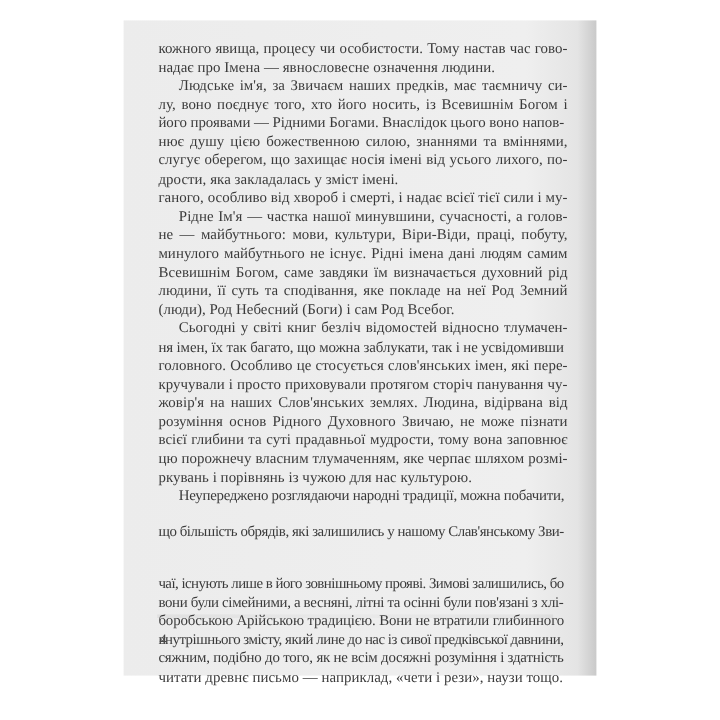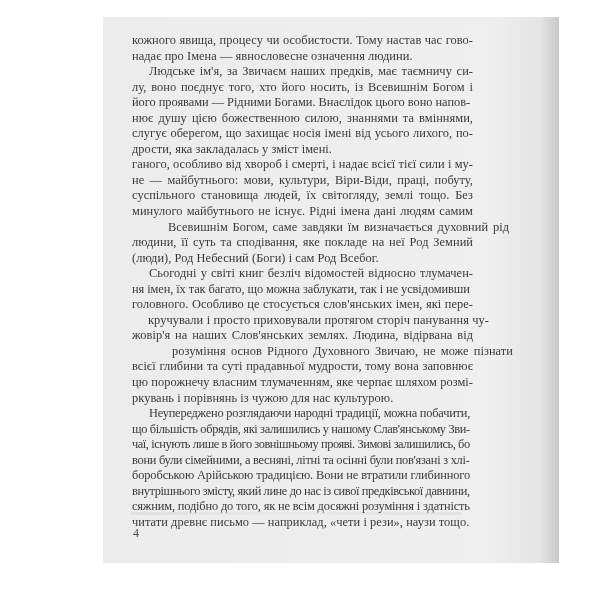"кожного явища, процесу чи особистости." .page { width: 456px -> 394px }
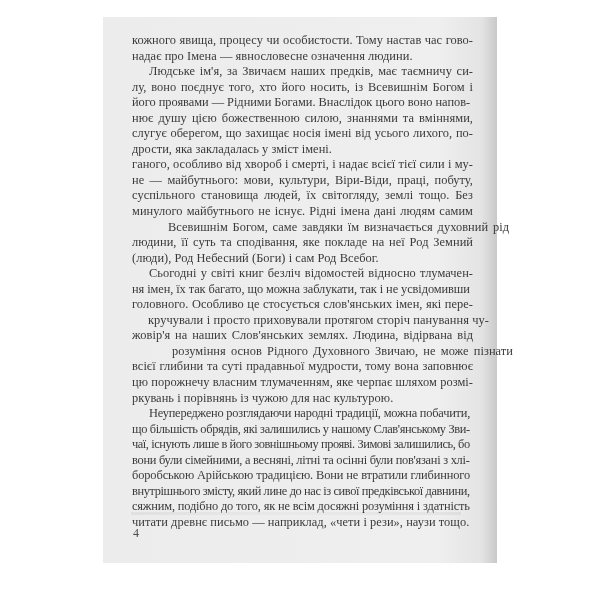"Рідне Ім'я — частка нашої" span.line { html: none -> <span>Рідне Ім'я — частка нашої минувшини, сучасності, а голов-</span> }
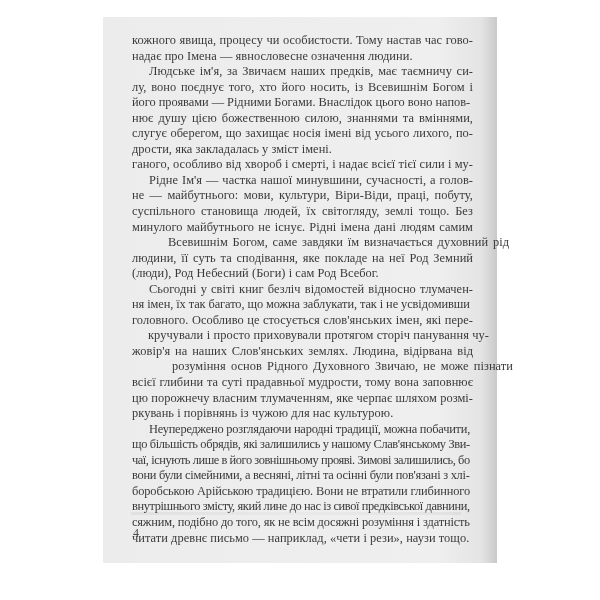"суспільного становища людей, їх" span.line { html: <span>суспільного становища людей, їх світогляду, землі тощо. Без</span> -> none }
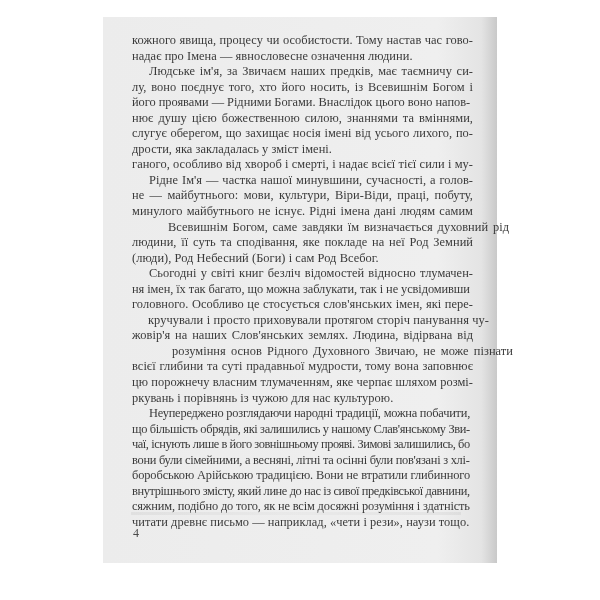"Всевишнім Богом, саме завдяки їм" span.line { margin-left: 36px -> none }
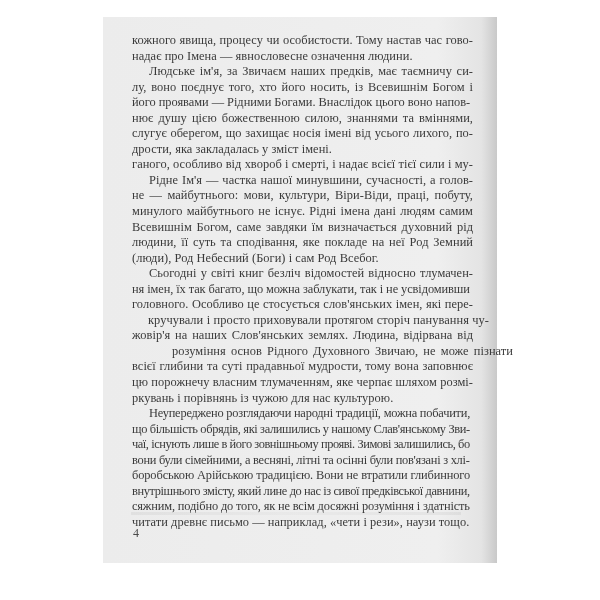"кручували і просто приховували протягом" span.line { margin-left: 16px -> none }
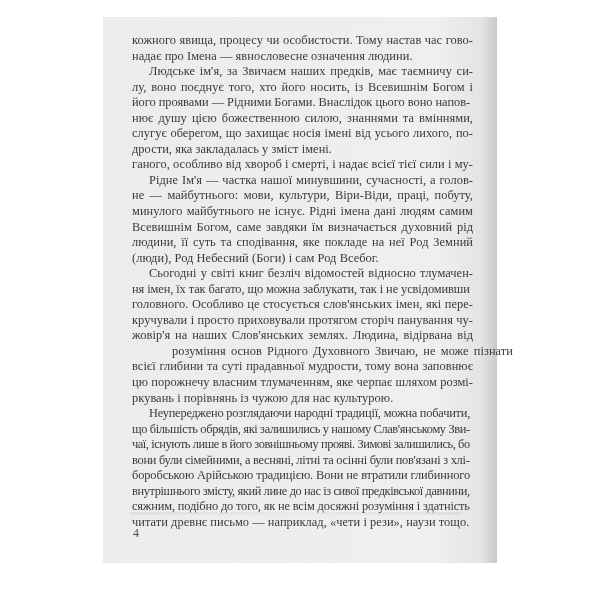"розуміння основ Рідного Духовного" span.line { margin-left: 40px -> none }
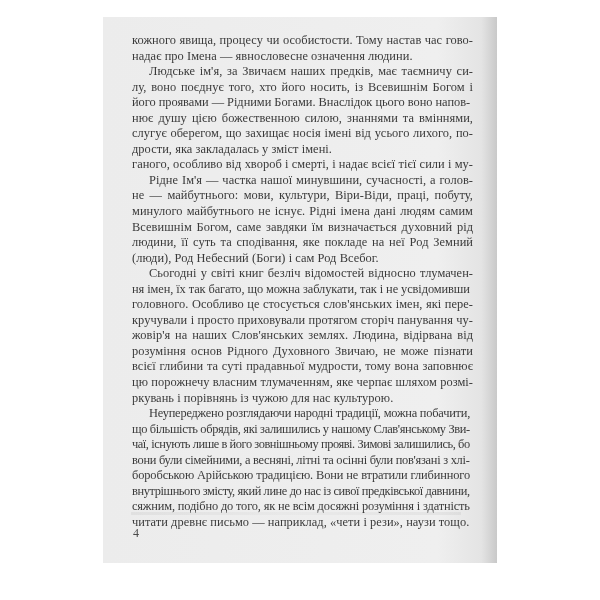"що більшість обрядів, які залишились" span.line { margin-top: none -> 14px }
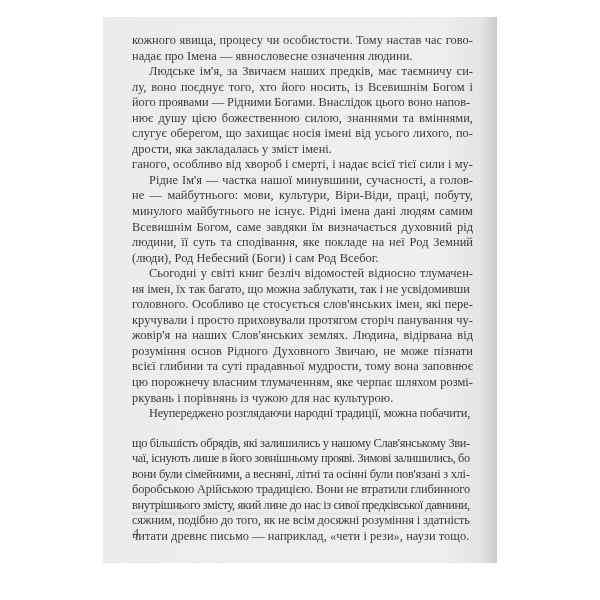"чаї, існують лише в його" span.line { margin-top: none -> 28px }
